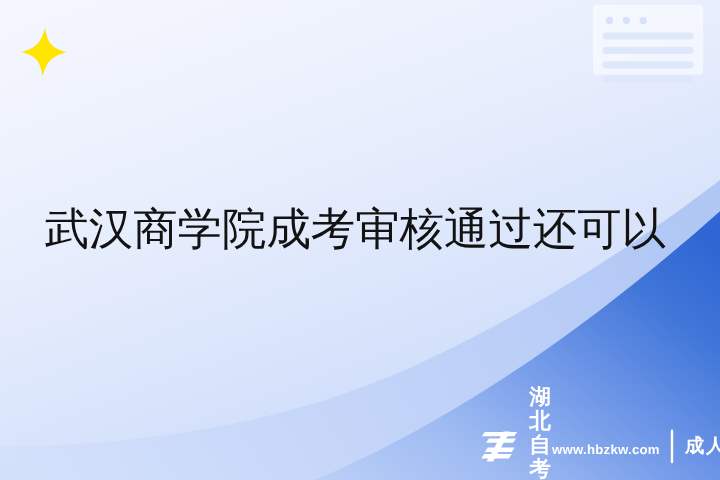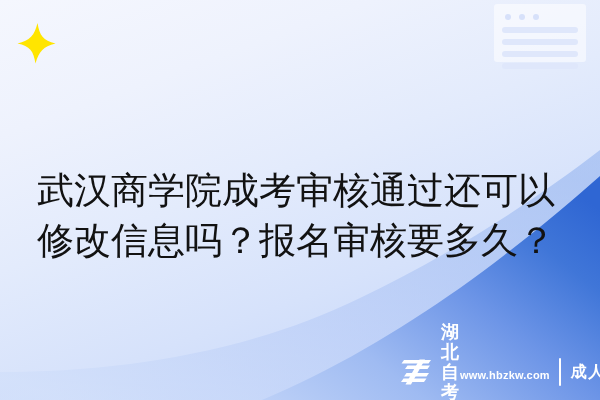"修改信息吗？报名审核要多久？" div.headline-line { html: <div>修改信息吗？报名审核要多久？</div> -> none }
